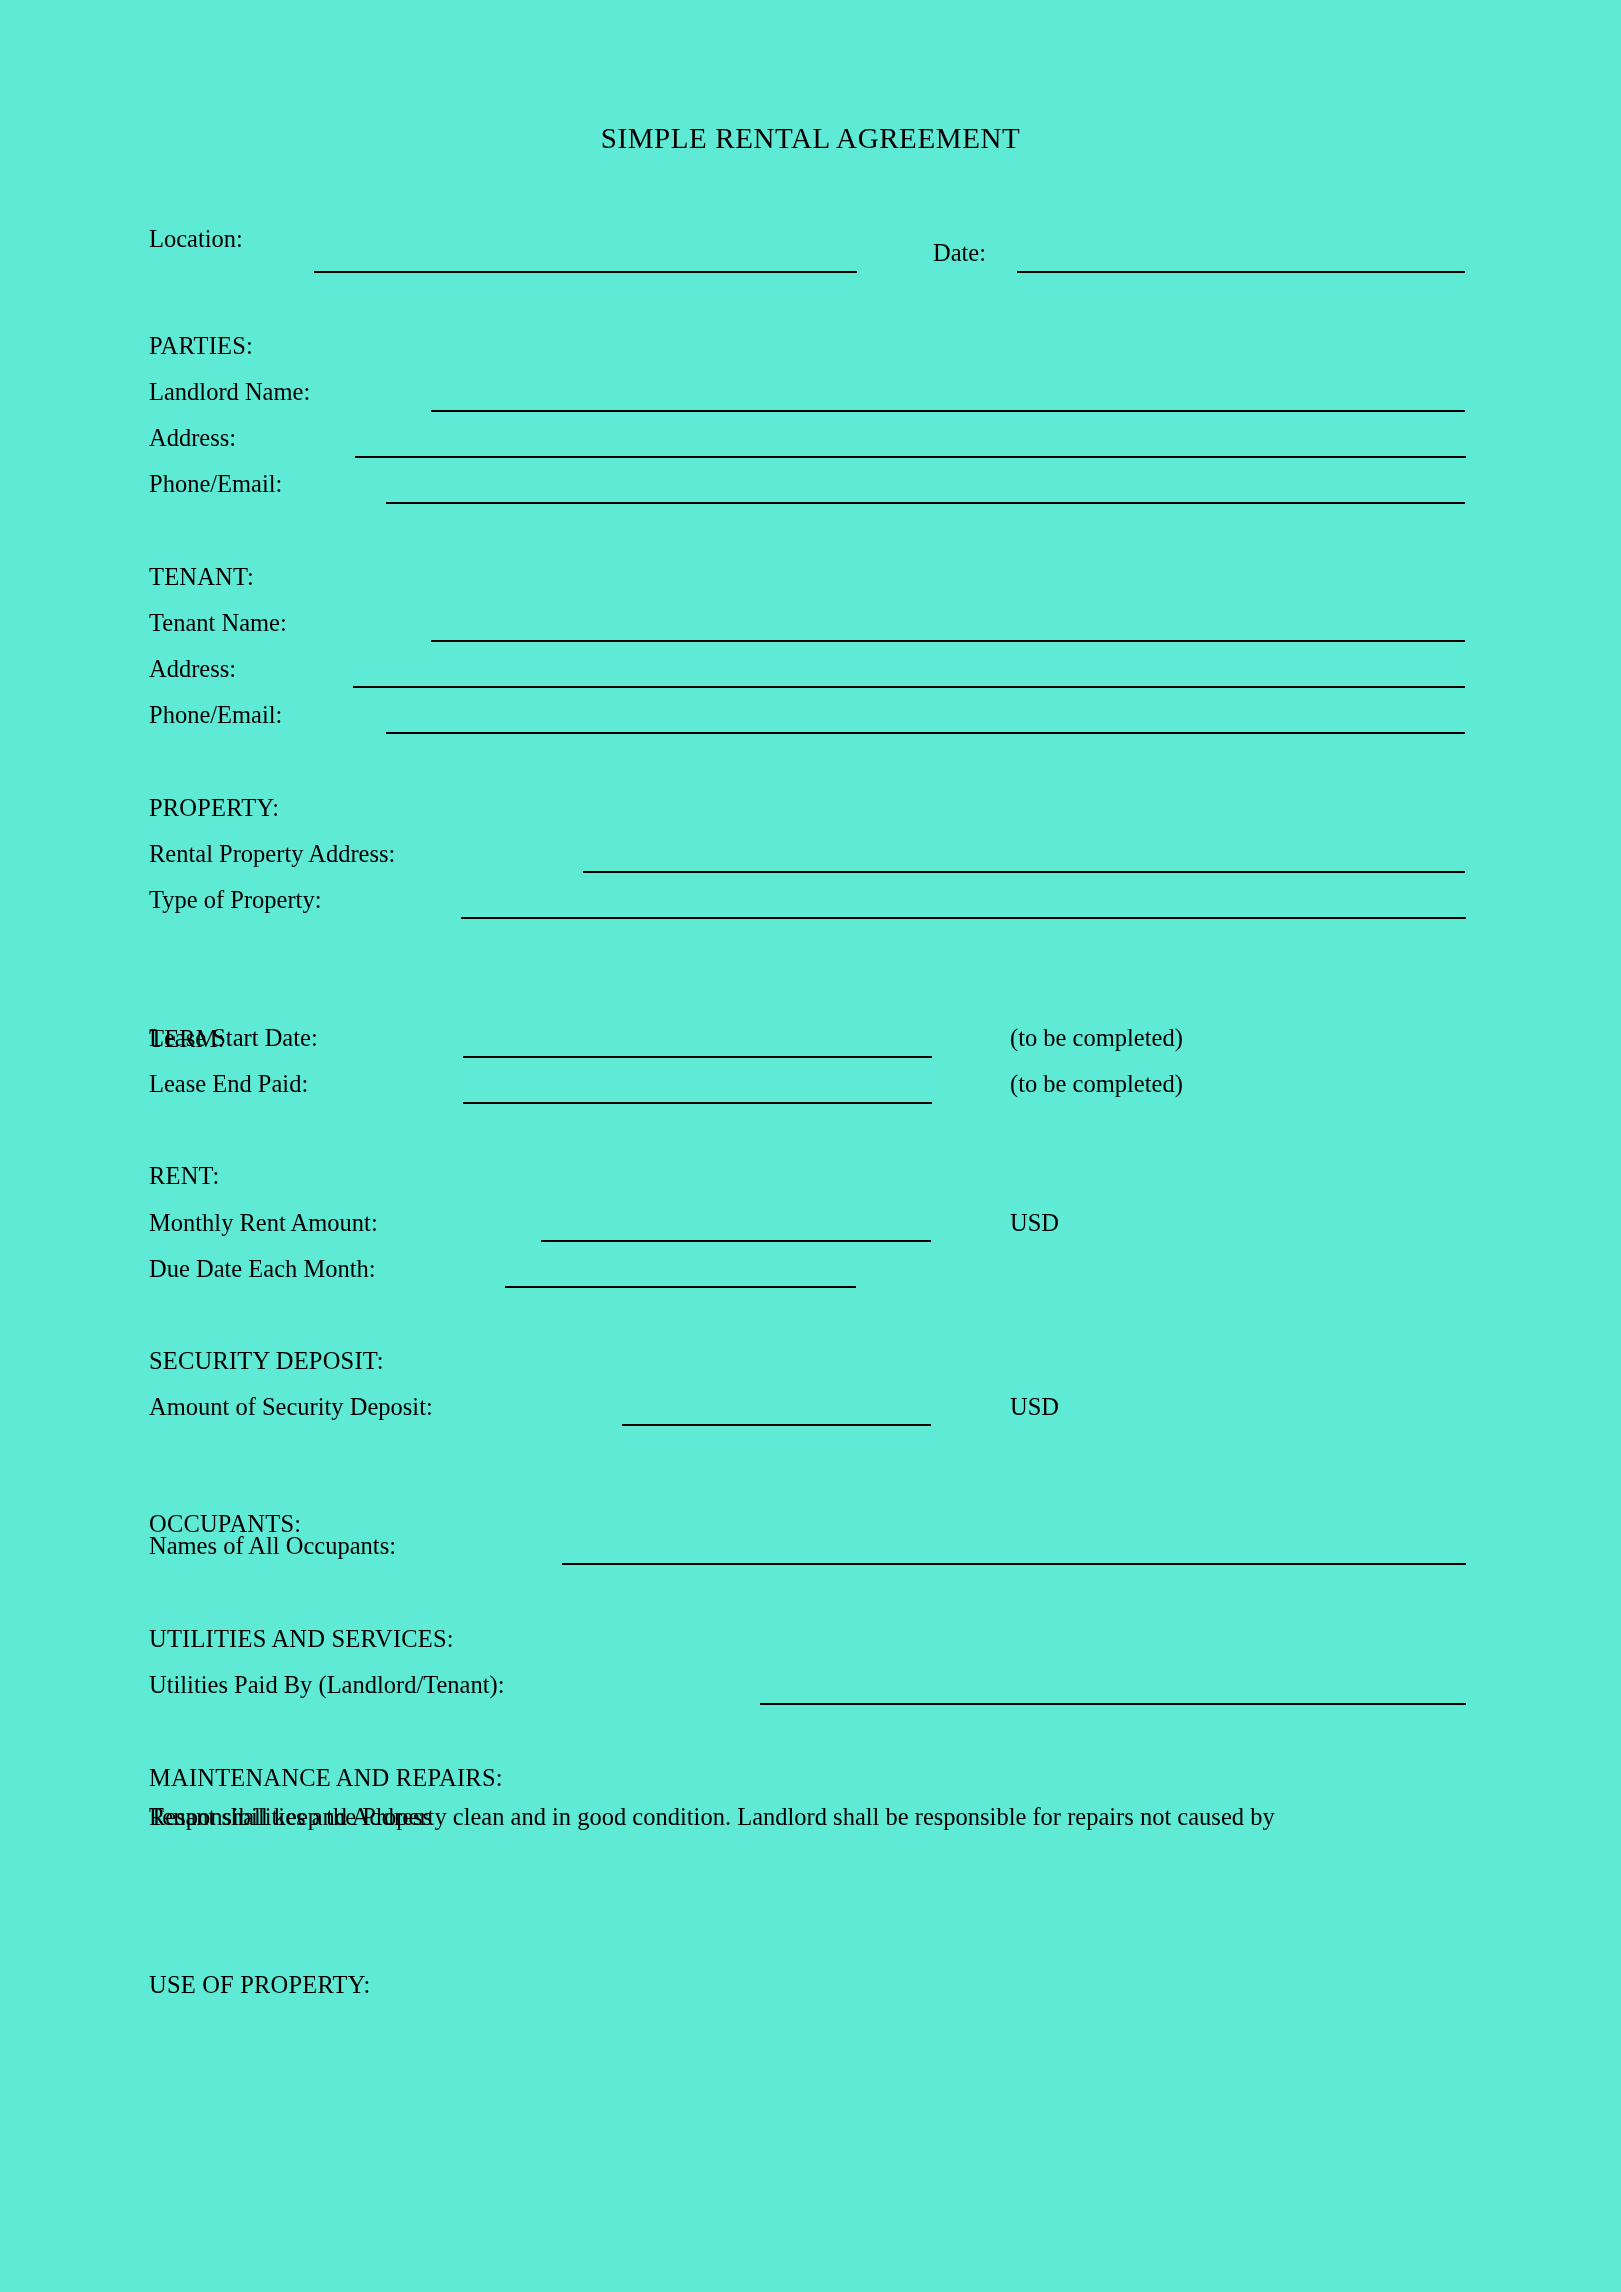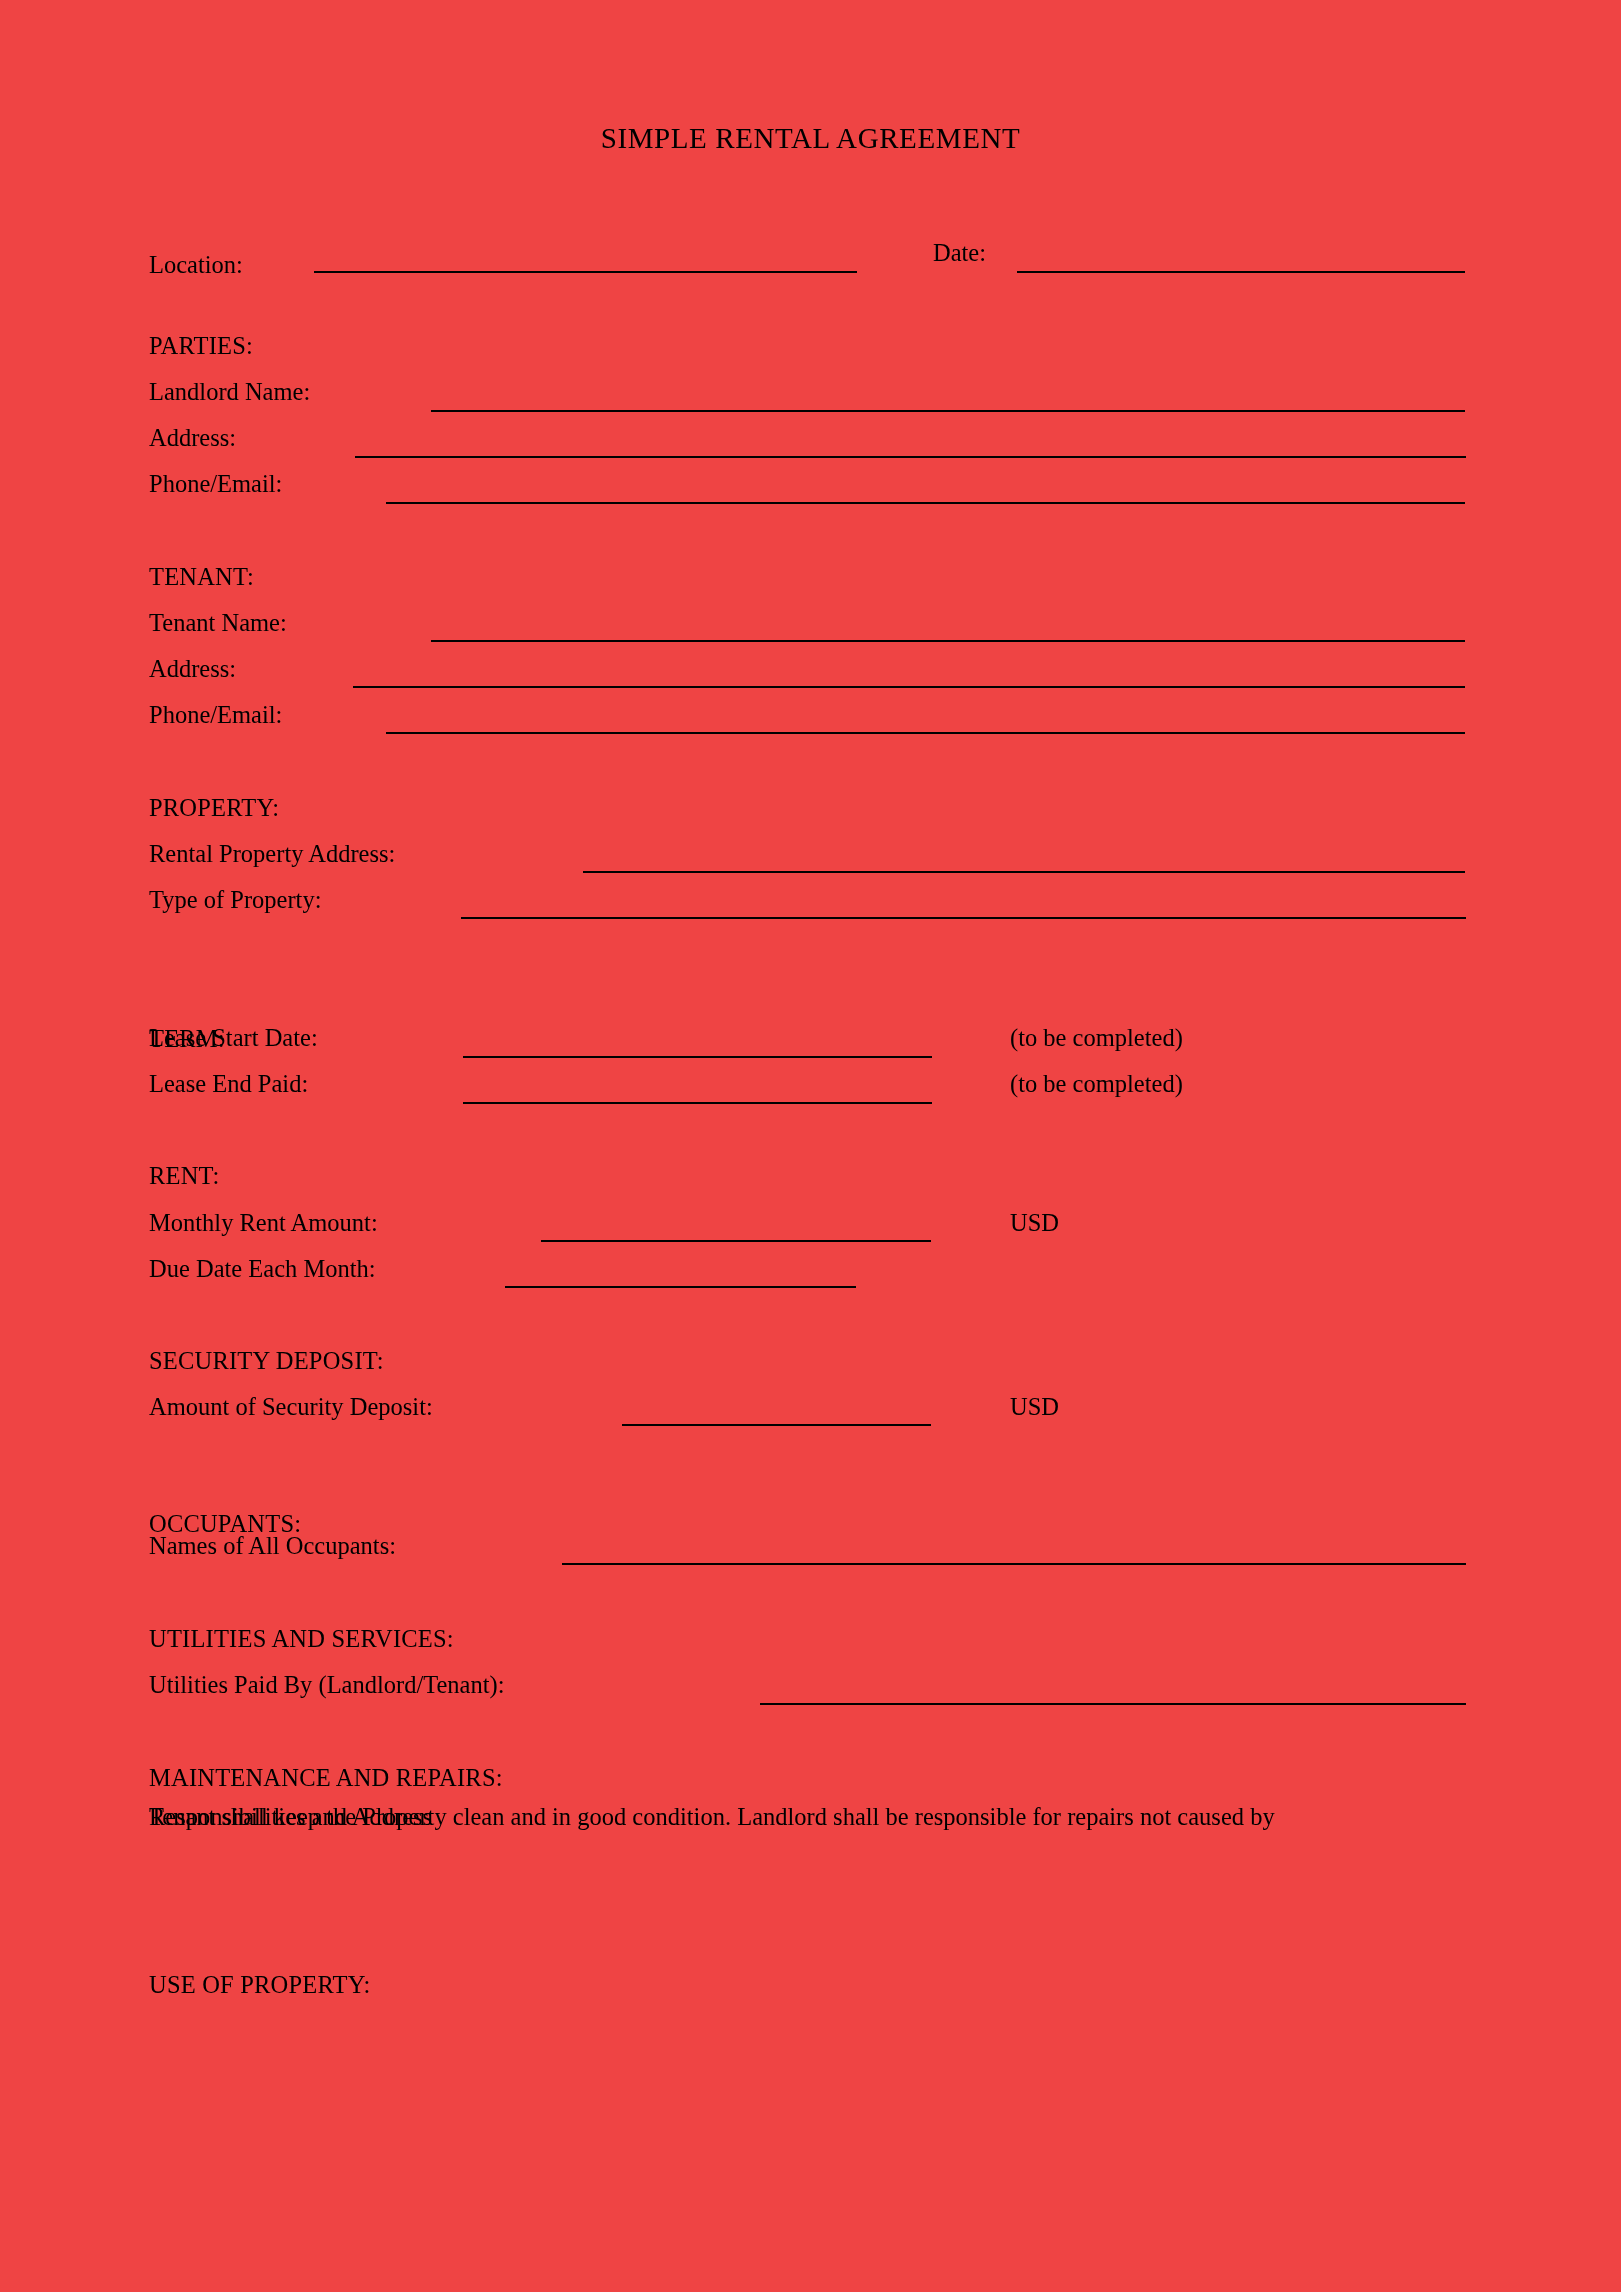"SIMPLE RENTAL AGREEMENT" .page { background: #ef4444 -> #5eead4 }
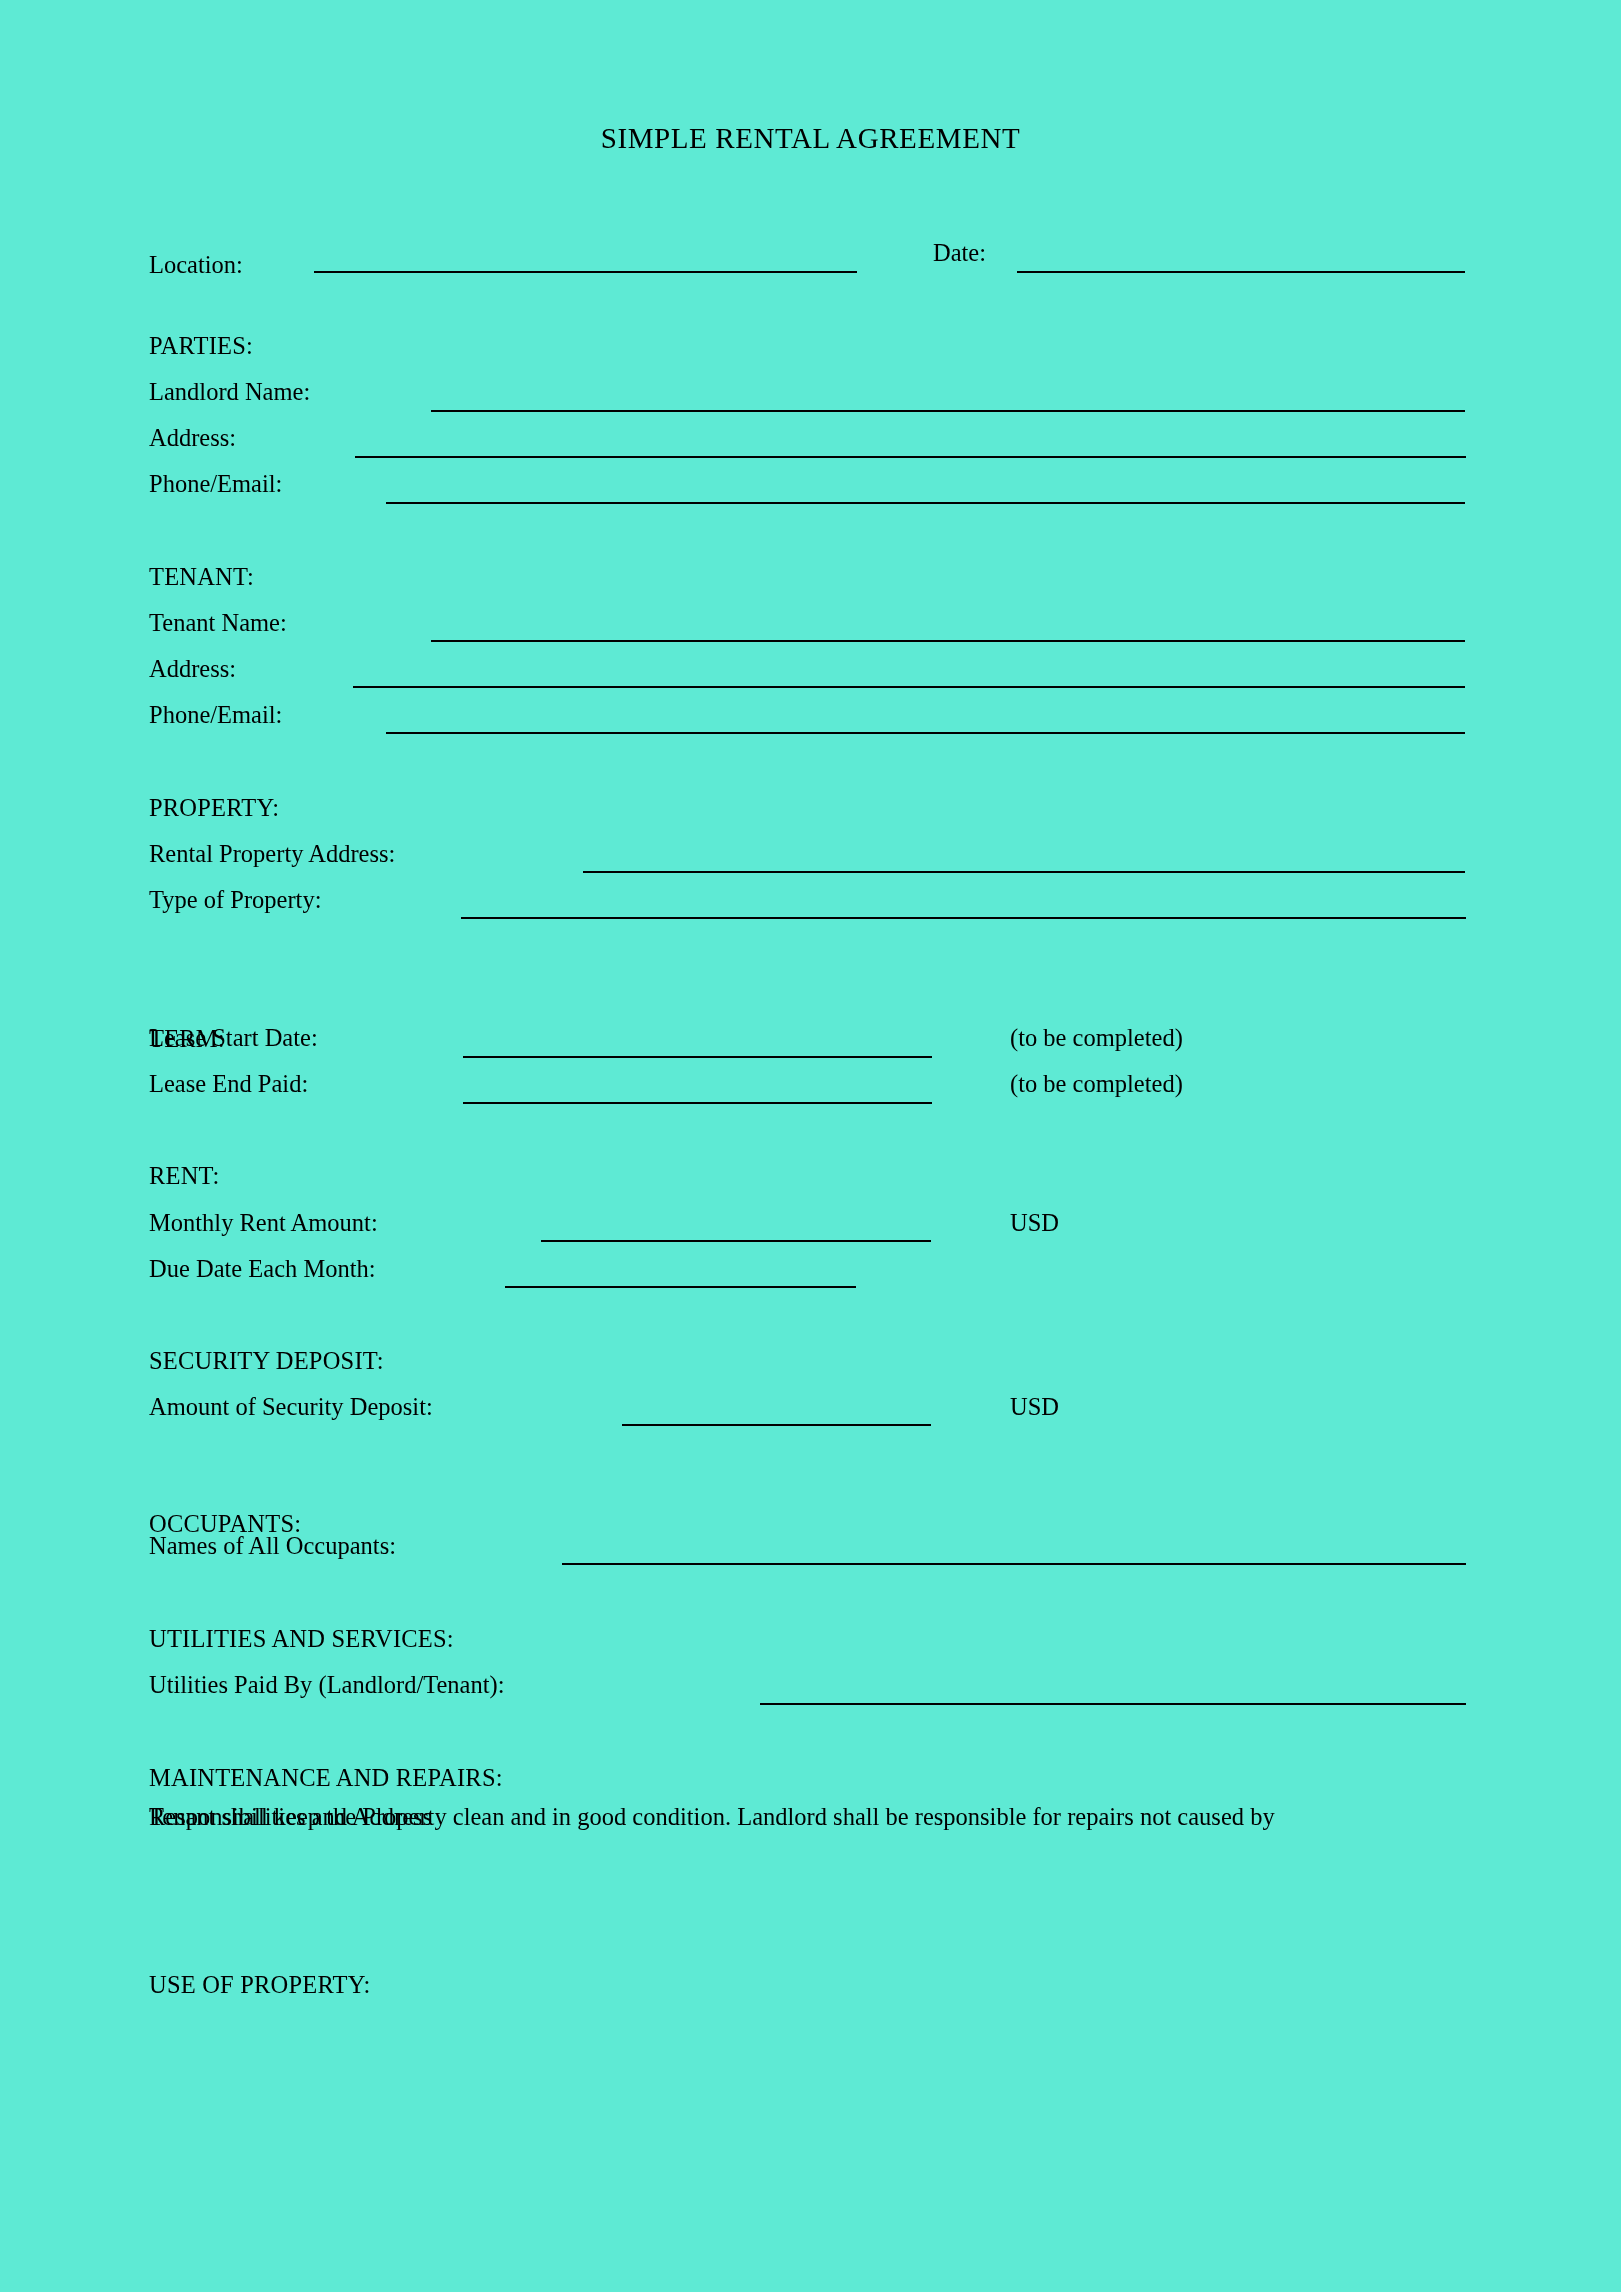"Location:" div.t { top: 250px -> 224px }
